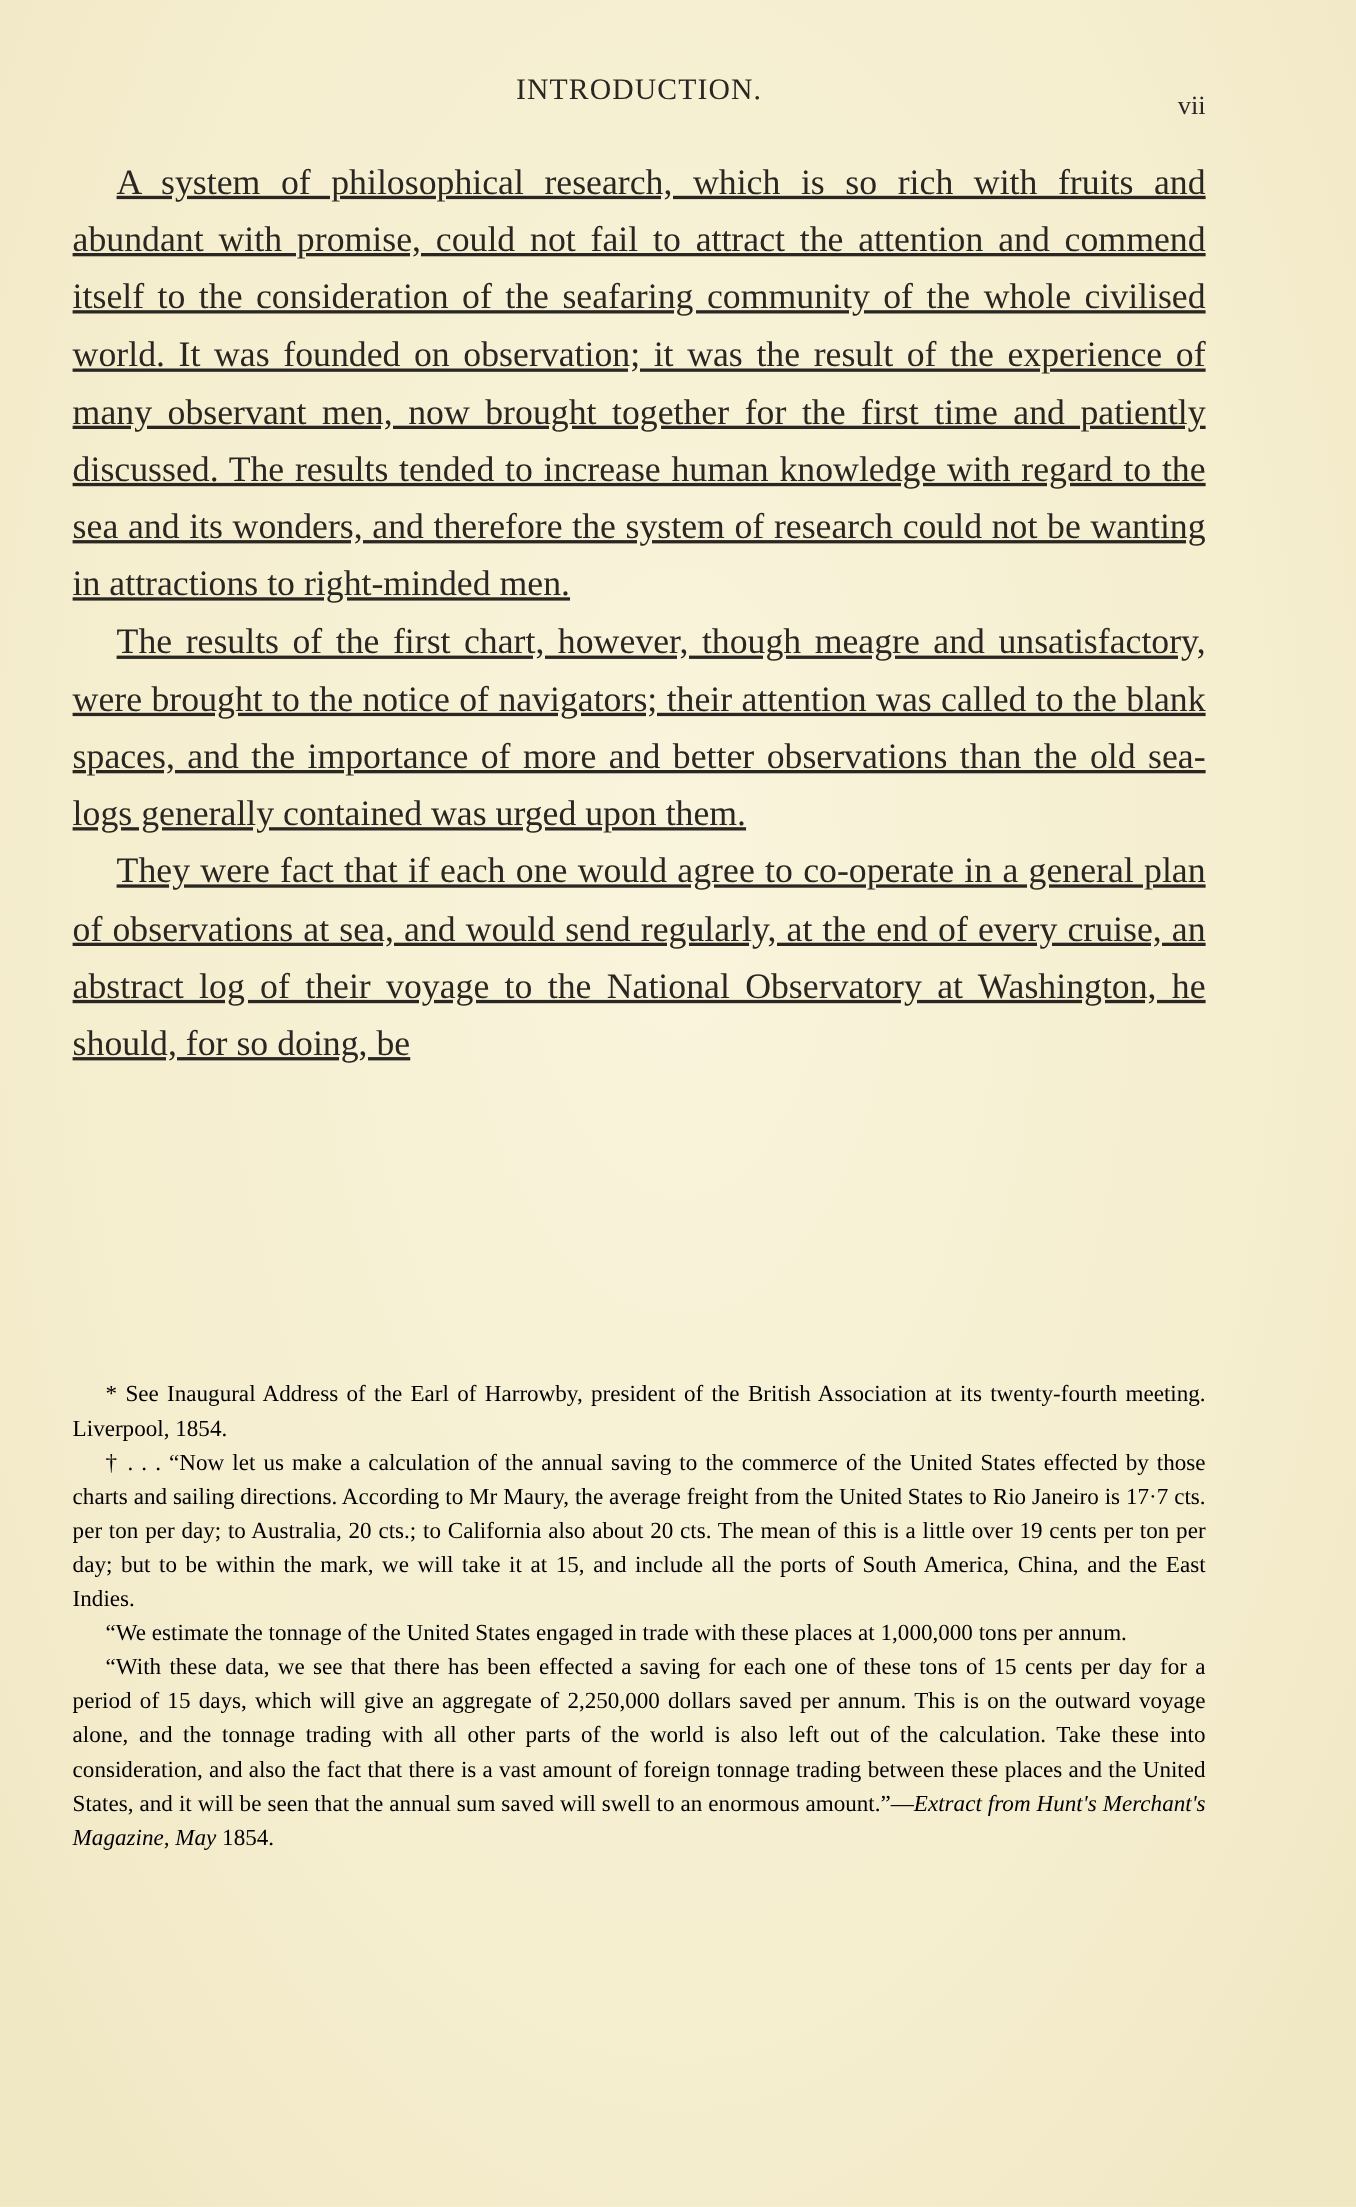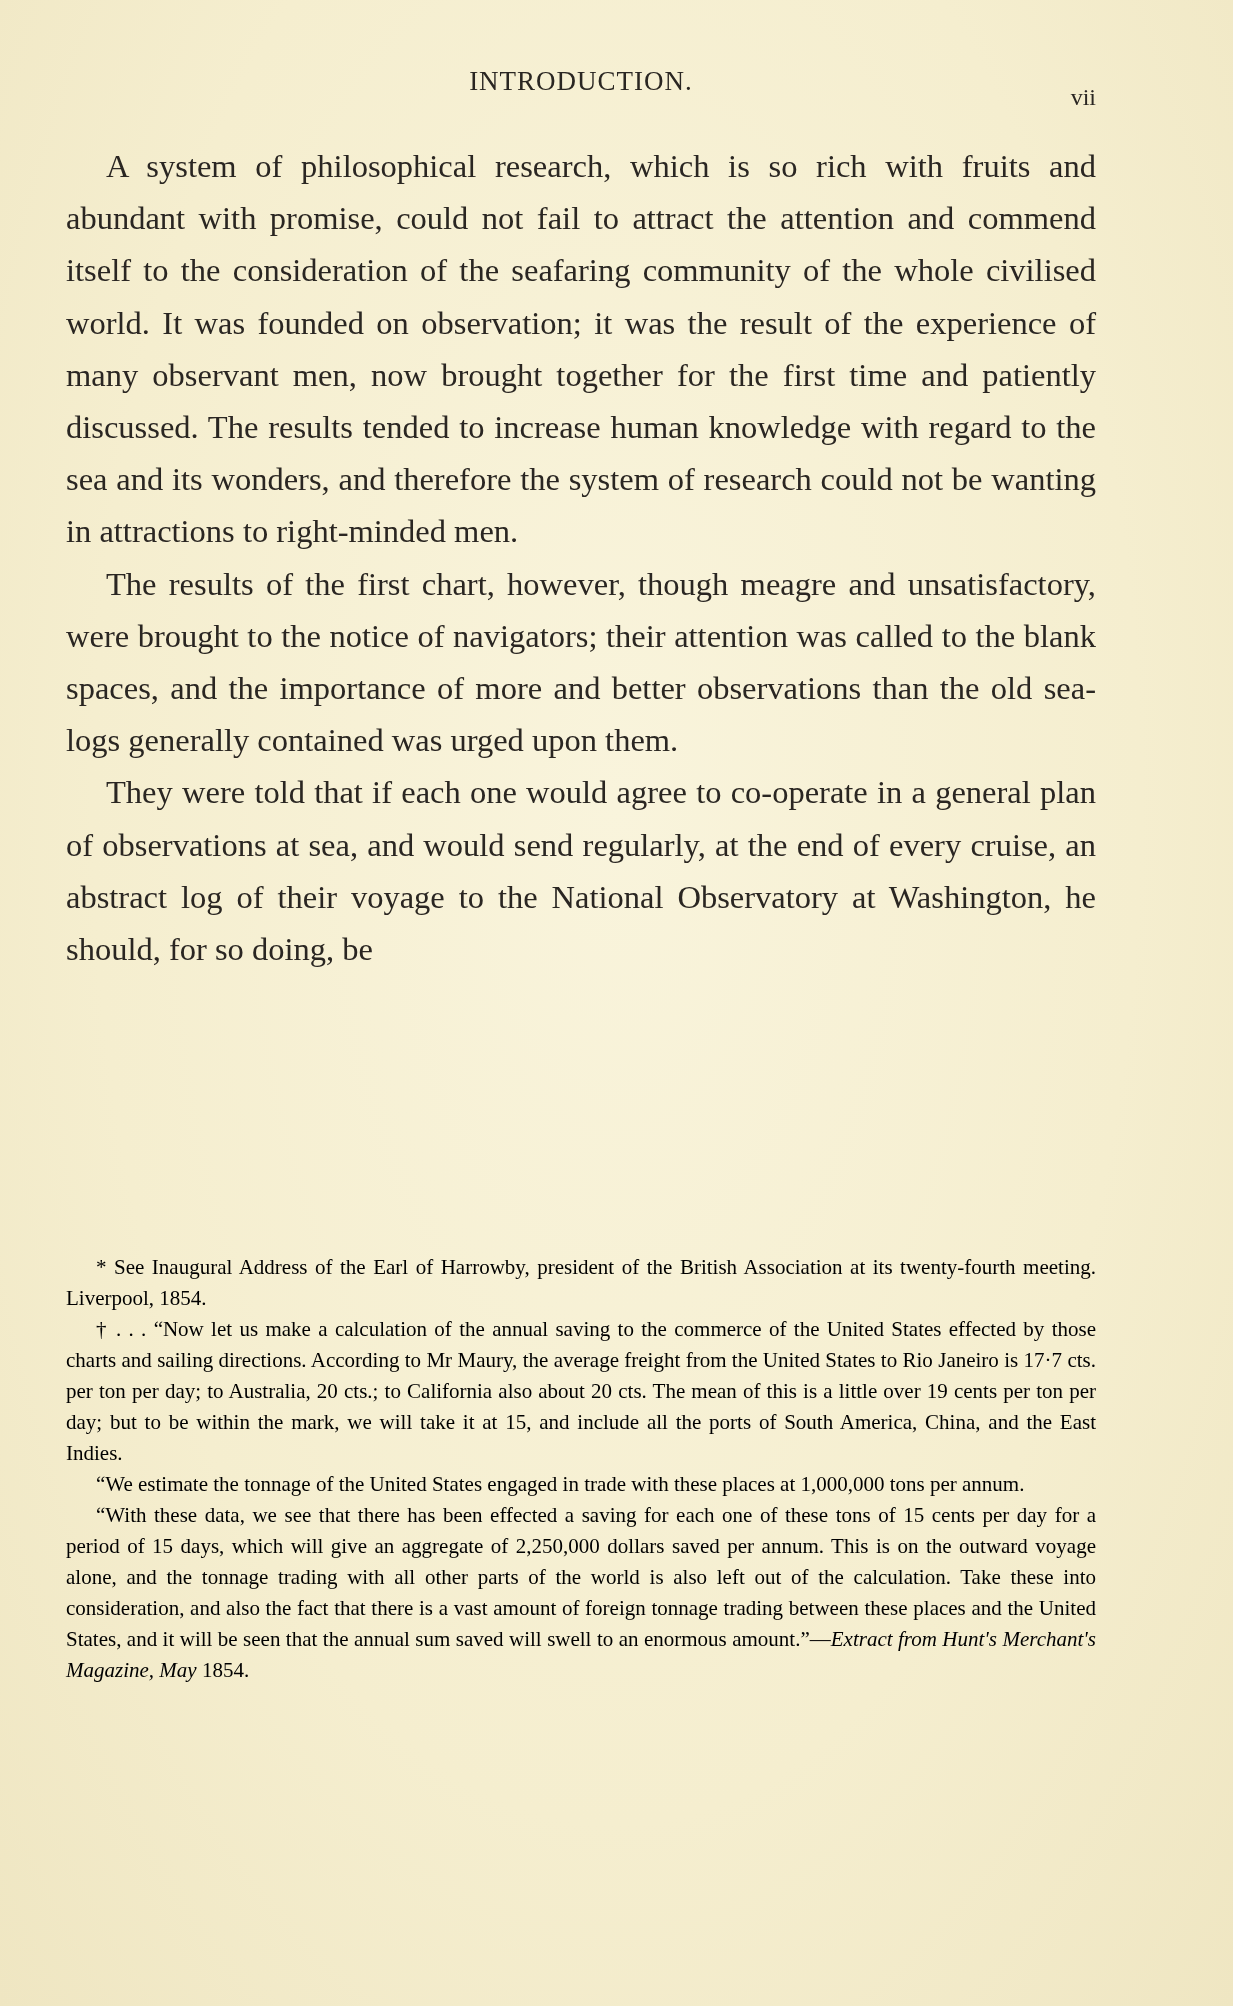"A system of philosophical research," .body-text p.indent { text-decoration: none -> underline }
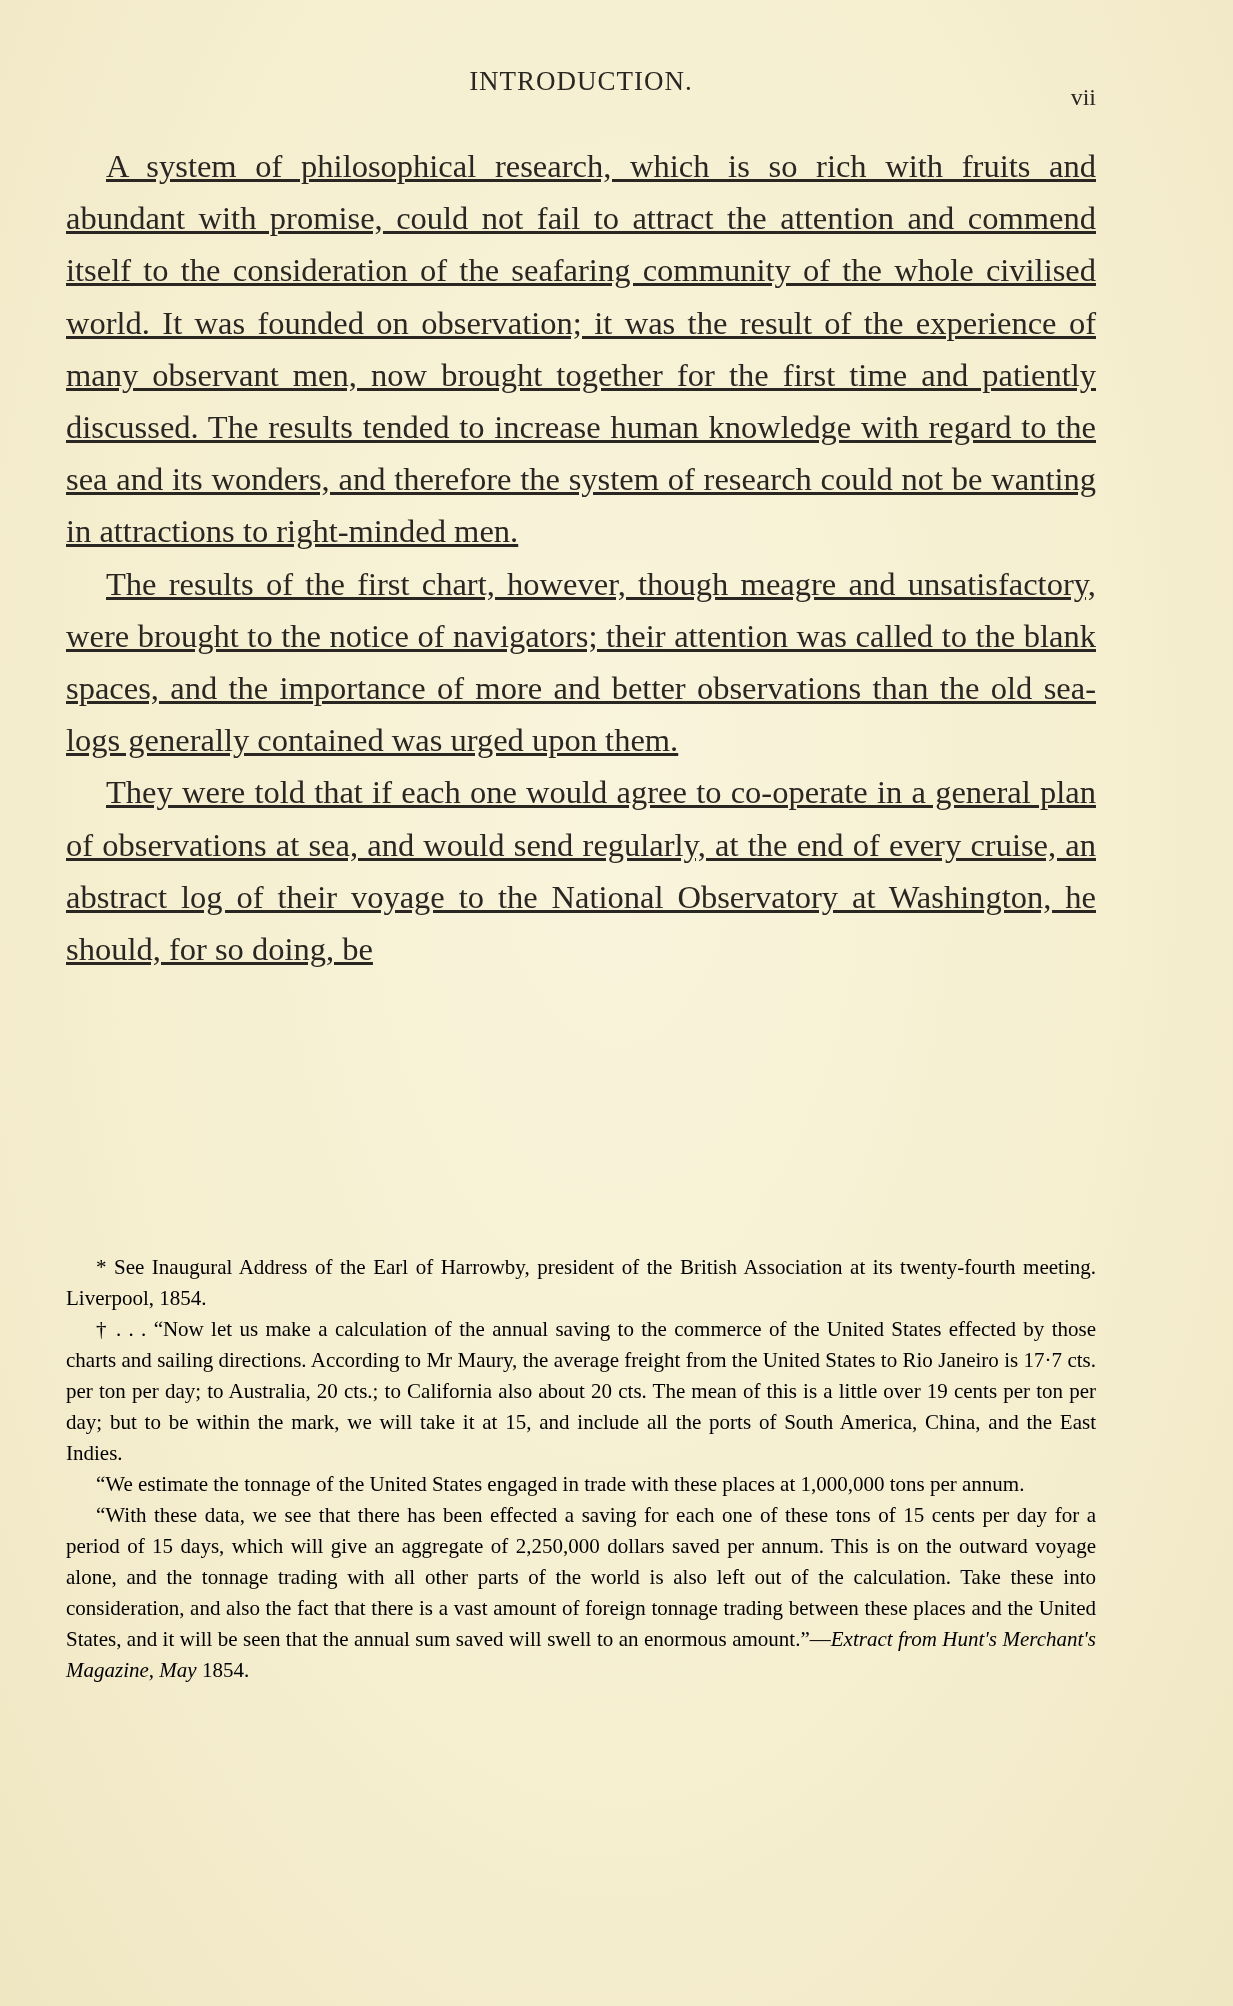"They were told that if" p.indent { text: told -> fact }
